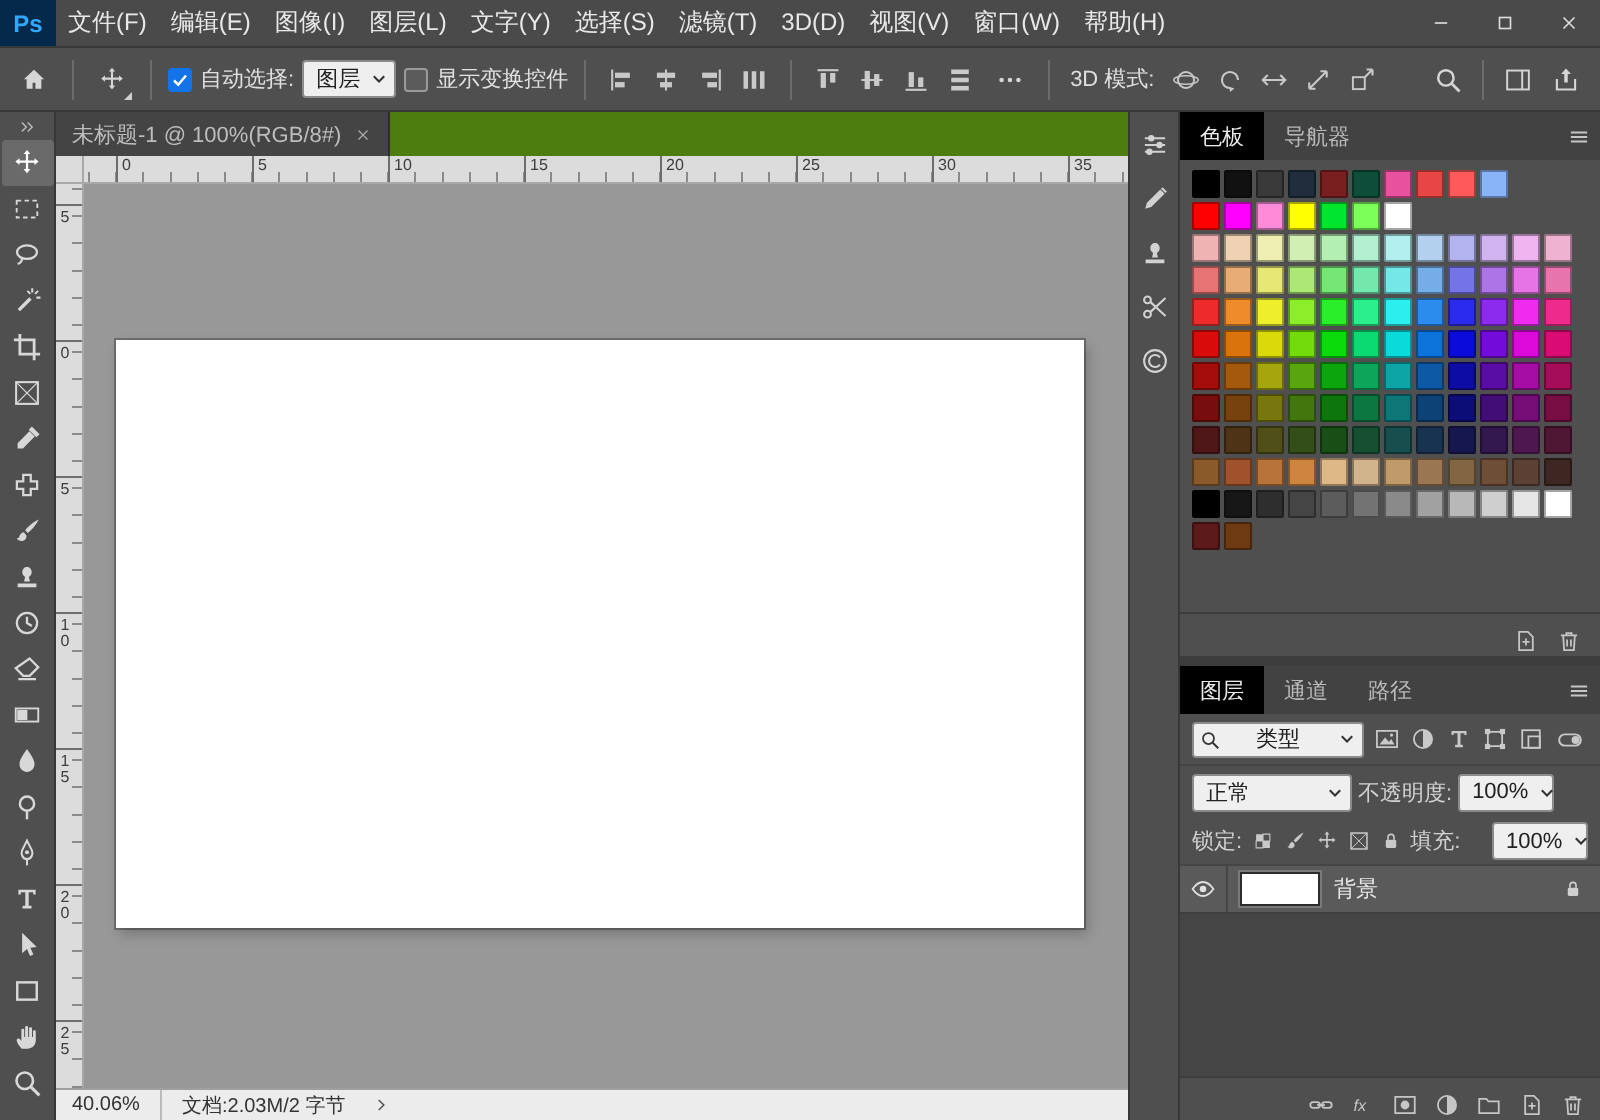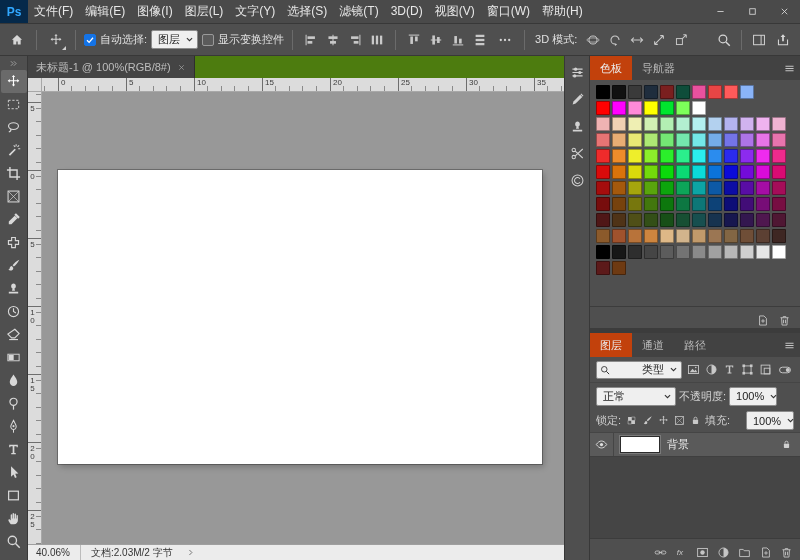"色板" .ptab.active { background: #c2410c -> #000000 }
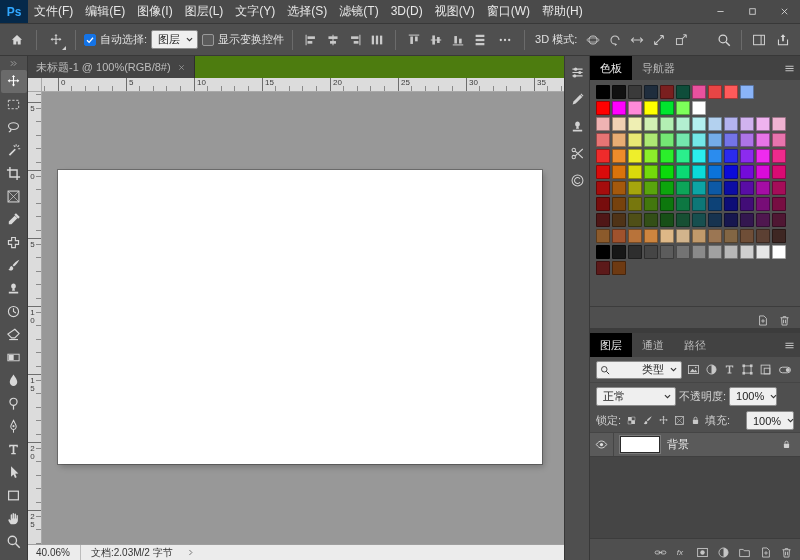"类型" .dd.small span { text-align: right -> center }
